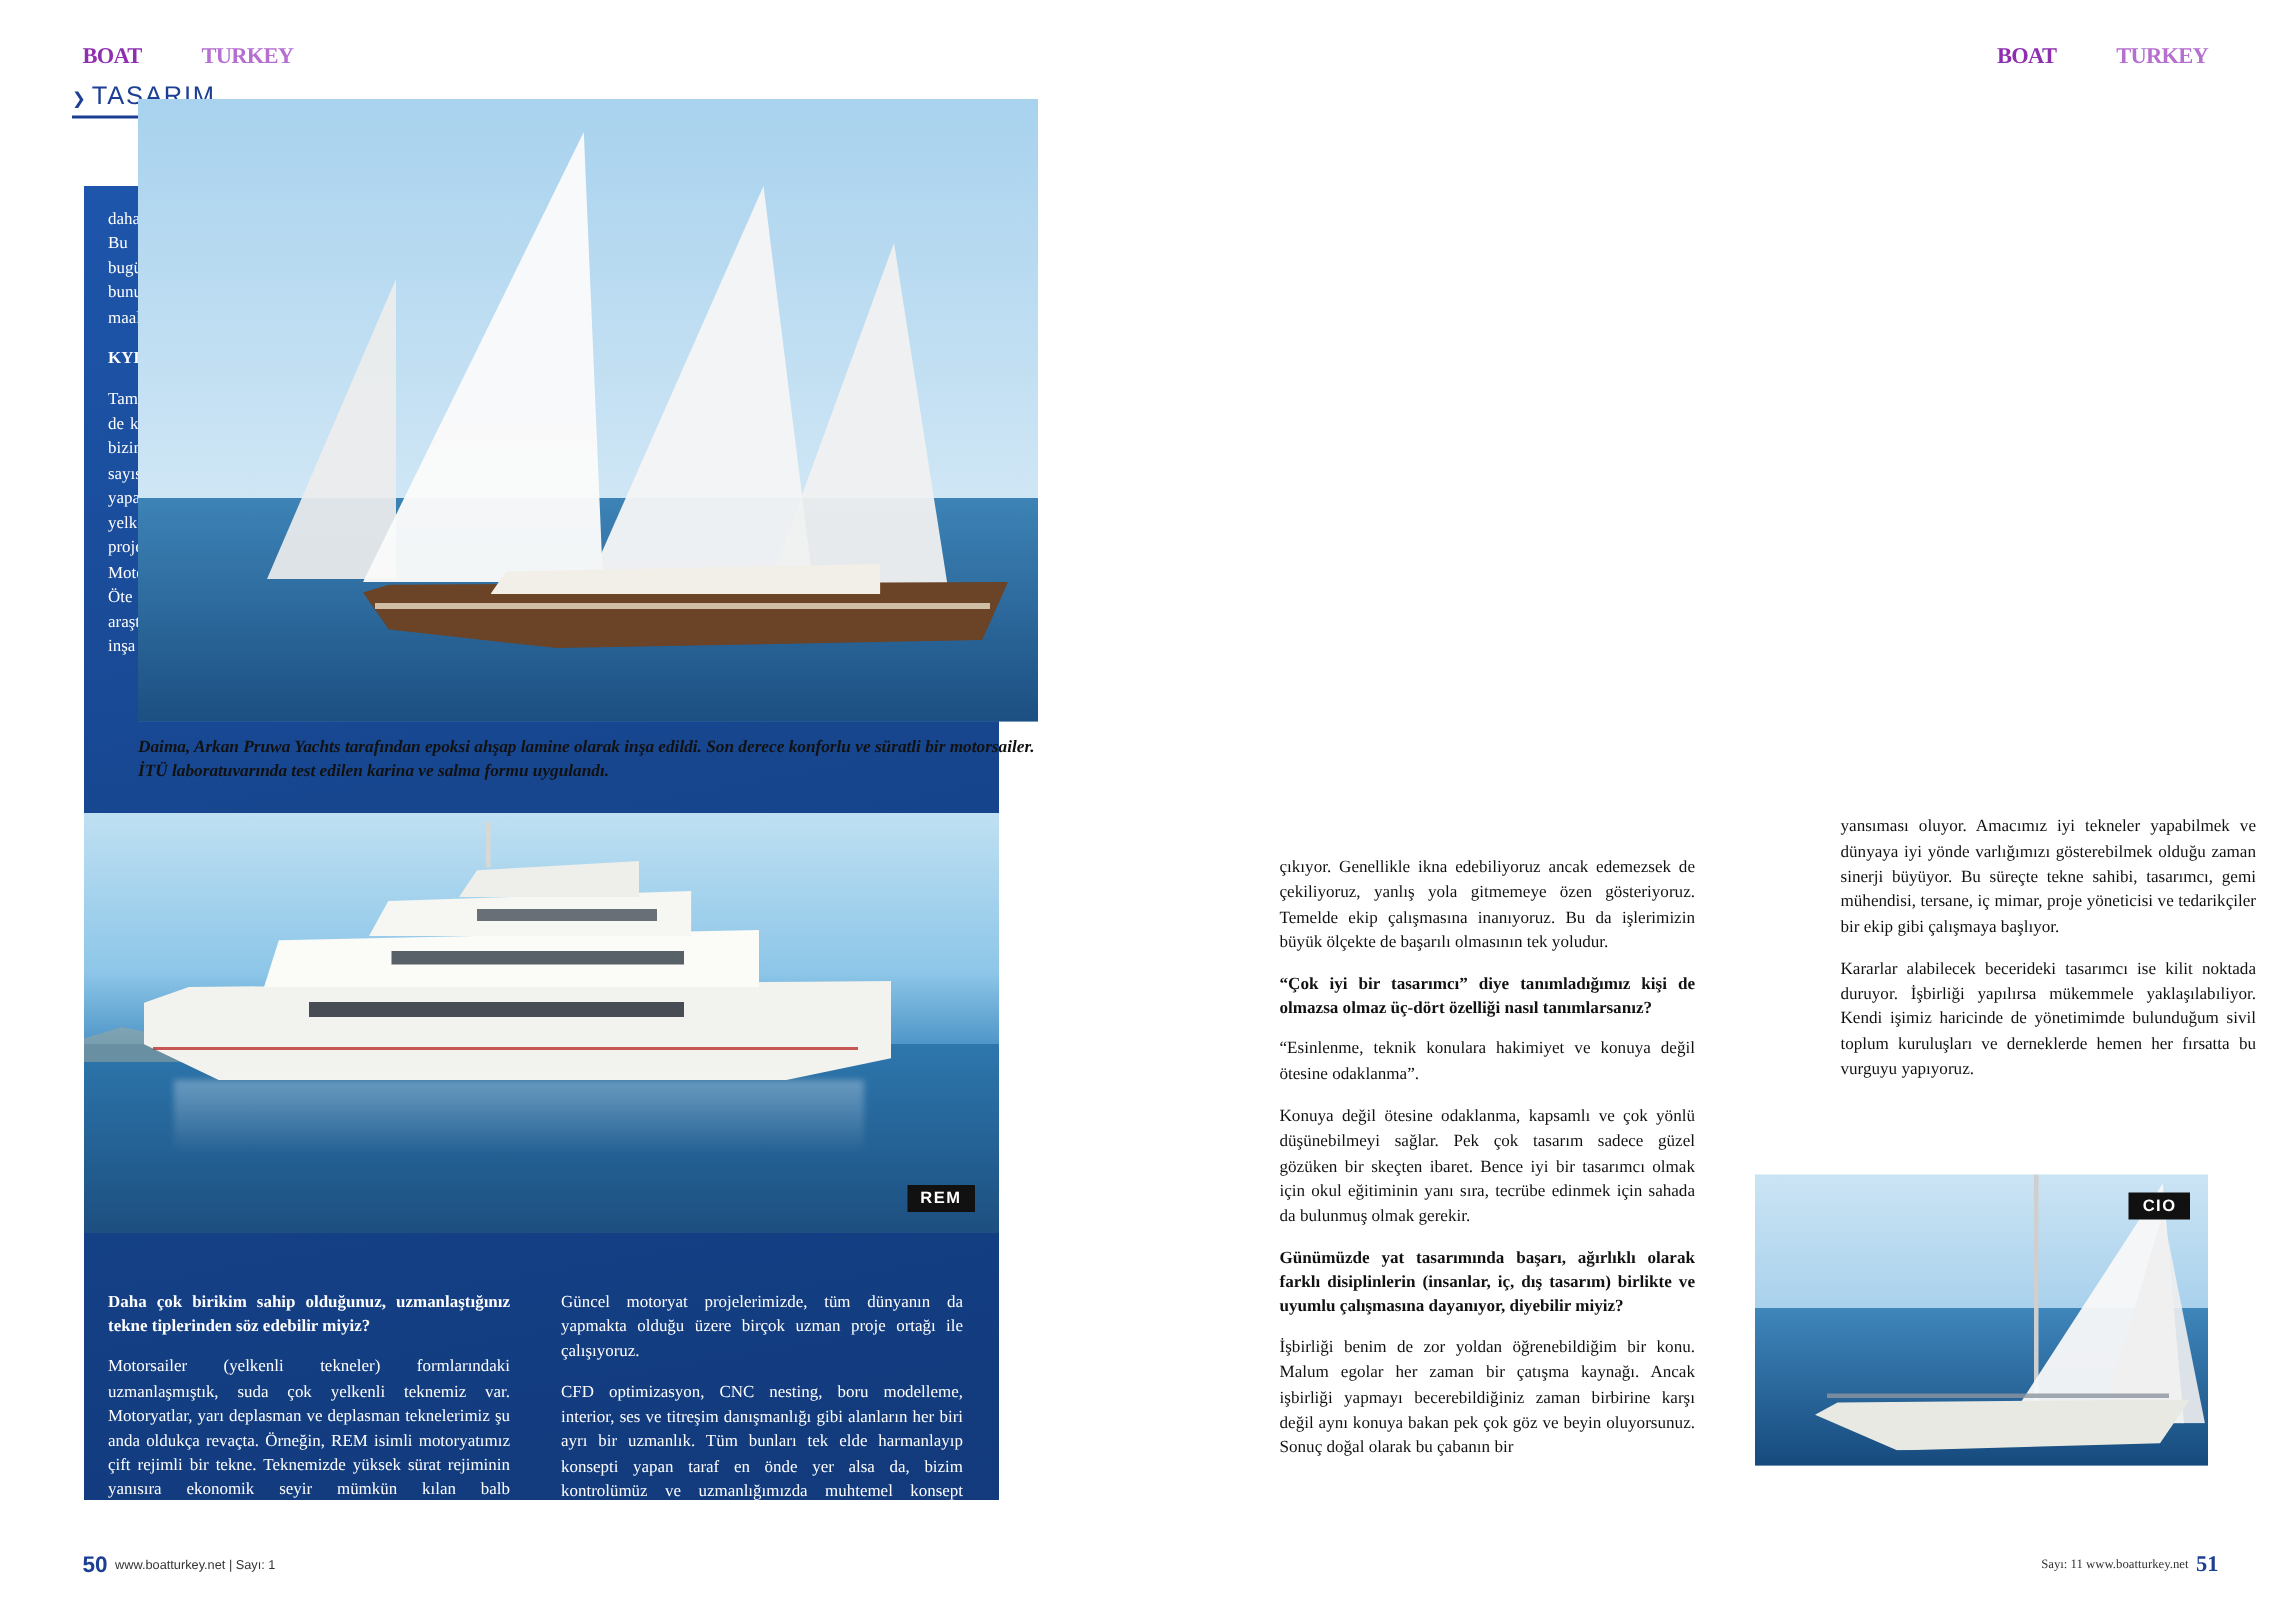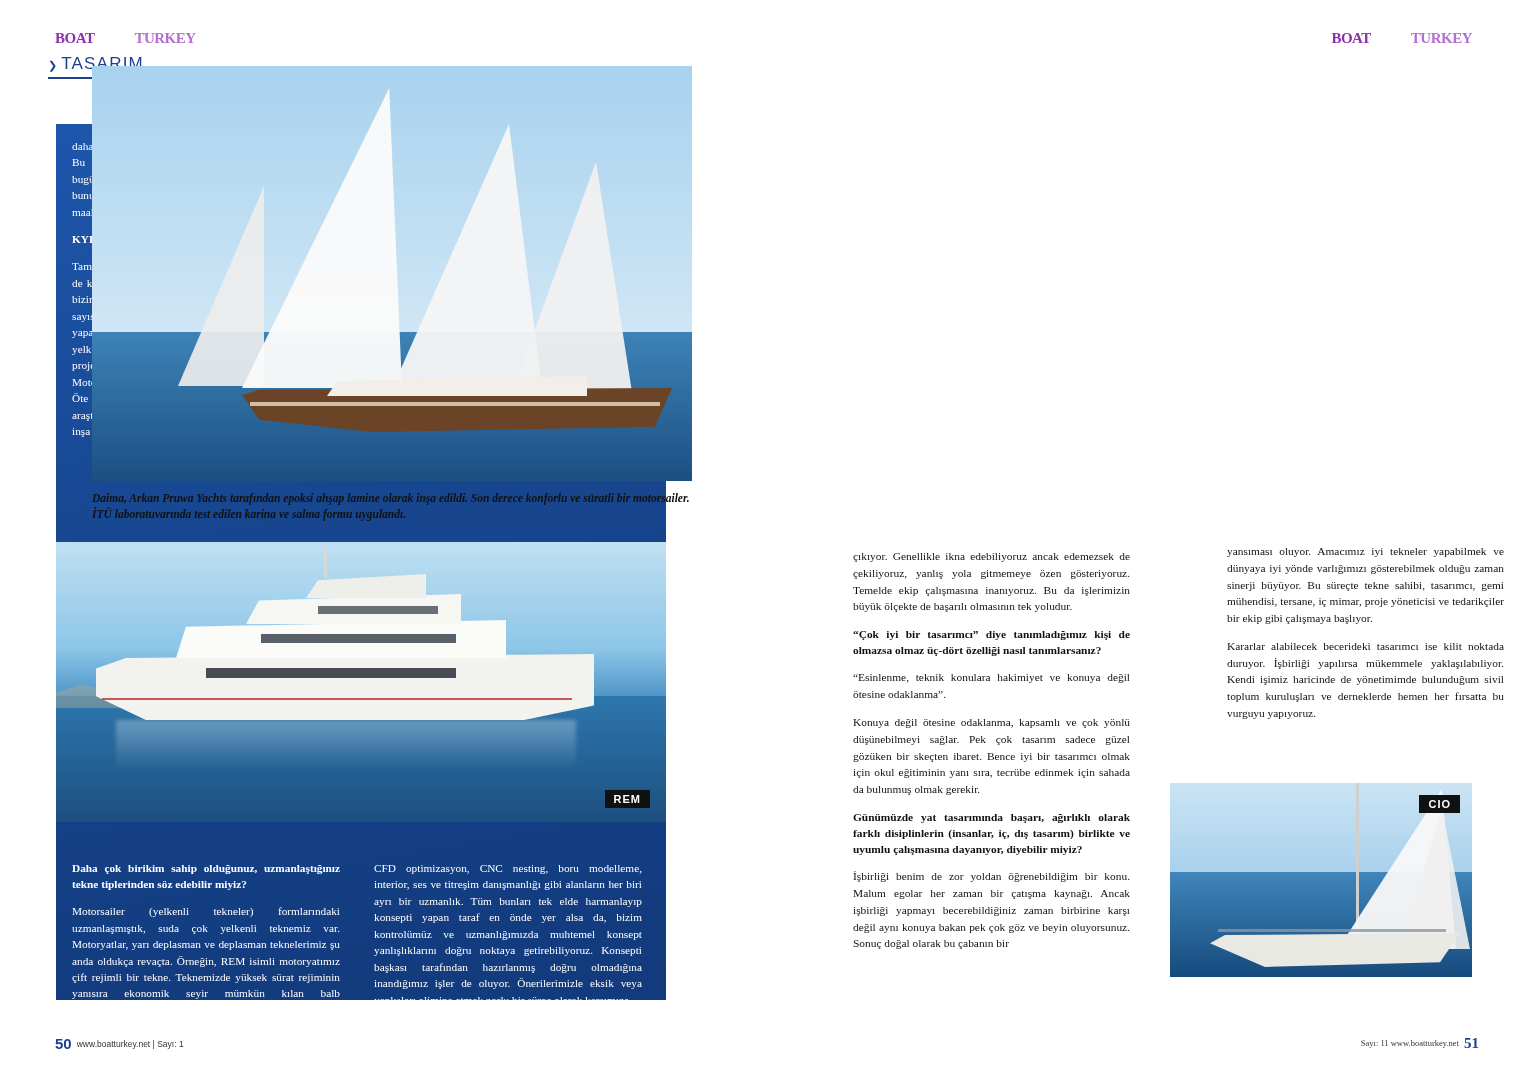"çıkıyor. Genellikle ikna edebiliyoruz" .rcol-a { top: 548px -> 570px }
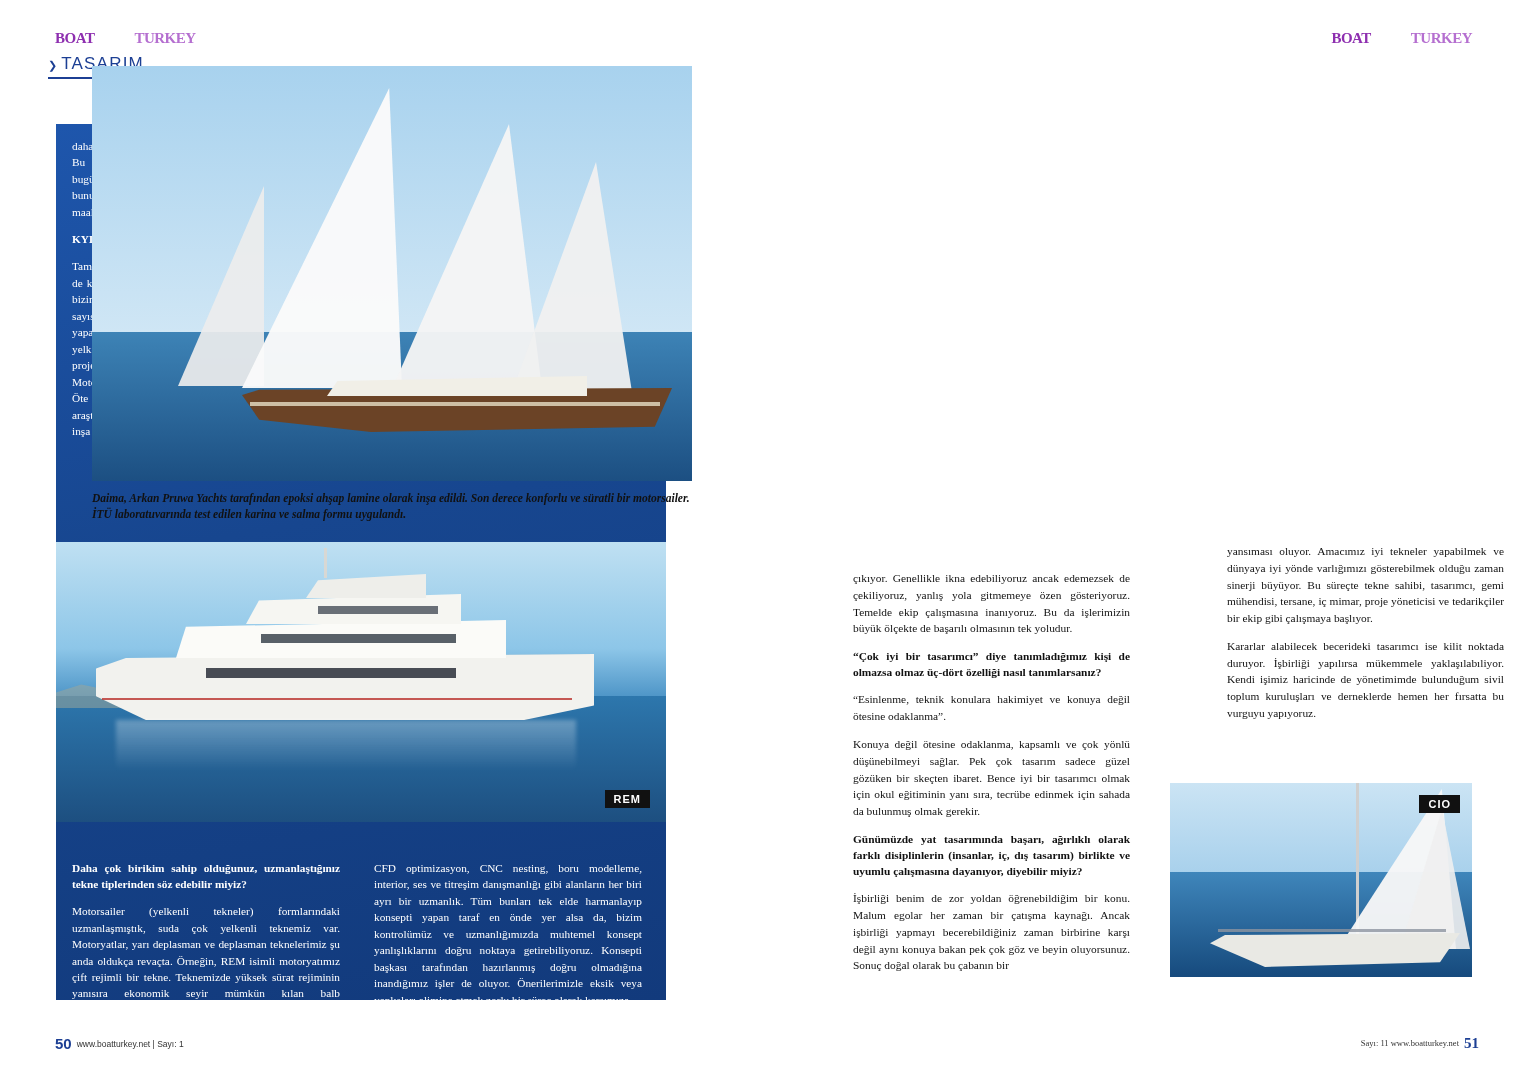"Güncel motoryat projelerimizde, tüm" p { html: none -> <p>Güncel motoryat projelerimizde, tüm dünyanın da yapmakta olduğu üzere birçok uzman proje ortağı ile çalışıyoruz.</p> }
